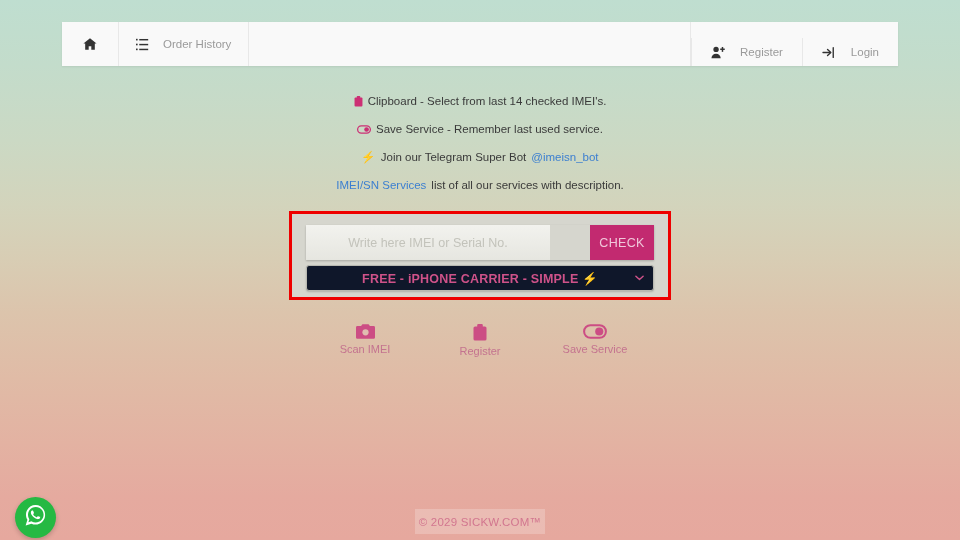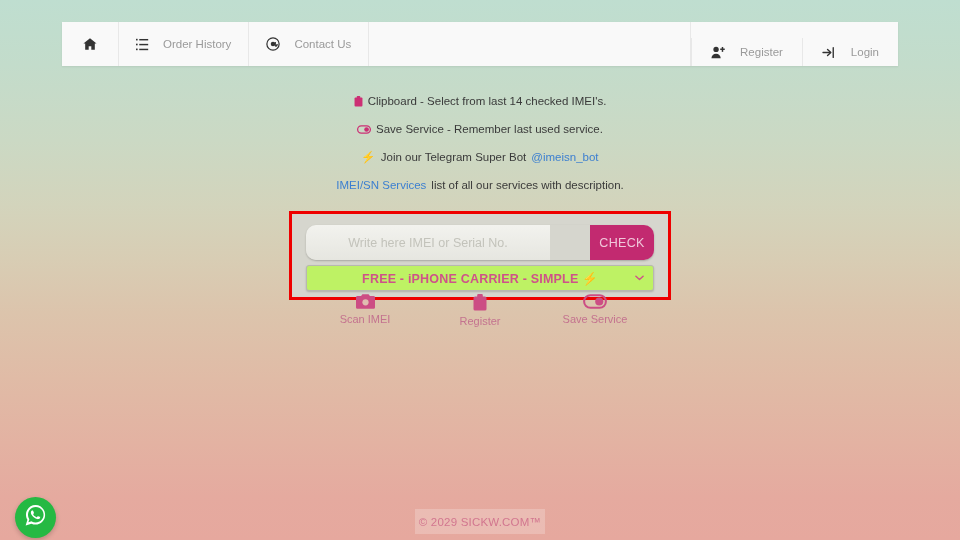"Contact Us" div.nav-item { html: <div> <span> <svg> <circle></circle> <circle></circle> <path></path> </svg> </span> <span>Contact Us</span> </div> -> none }
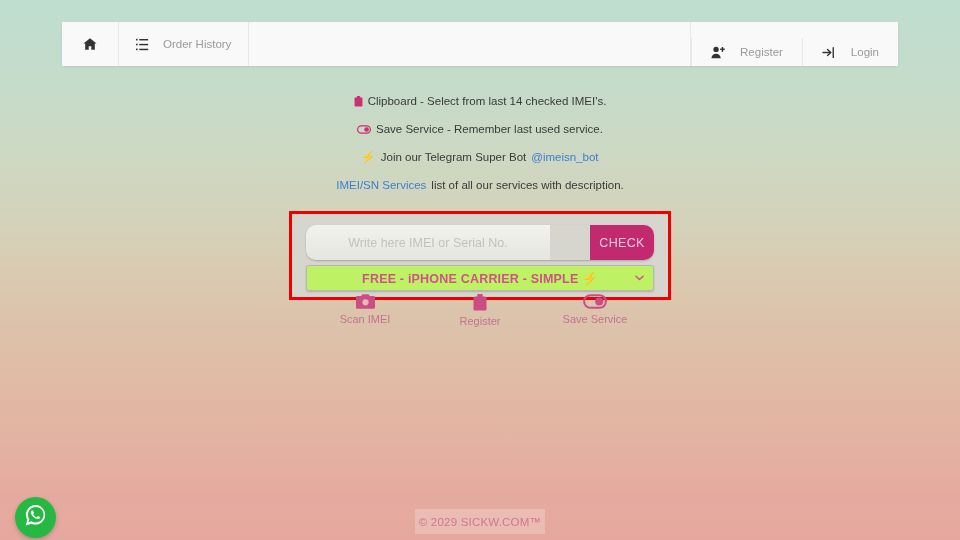"Write here IMEI or Serial" .form-row { border-radius: 10px -> 0 }
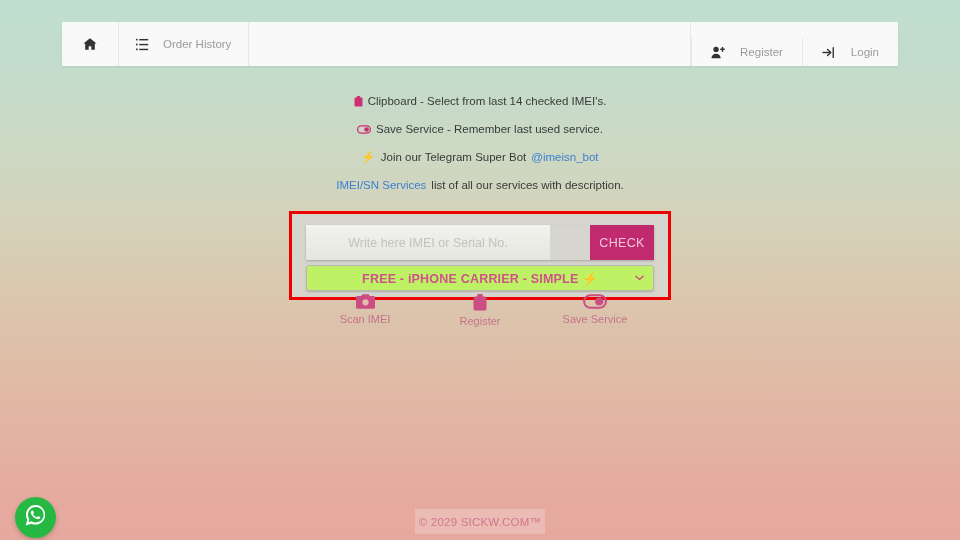"FREE - iPHONE CARRIER -" .service-select { background: #bef264 -> #0f172a }
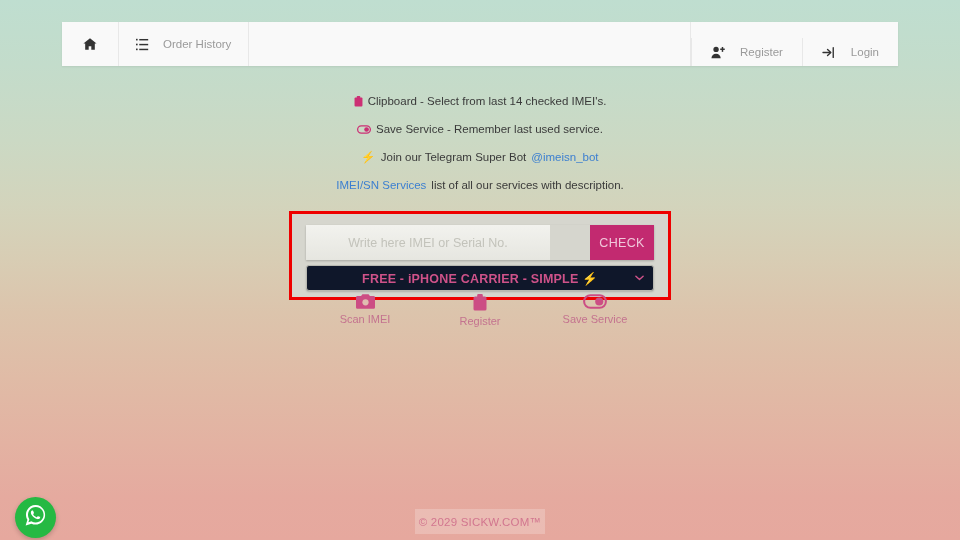"Scan IMEI" .actions { top: 294px -> 324px }
